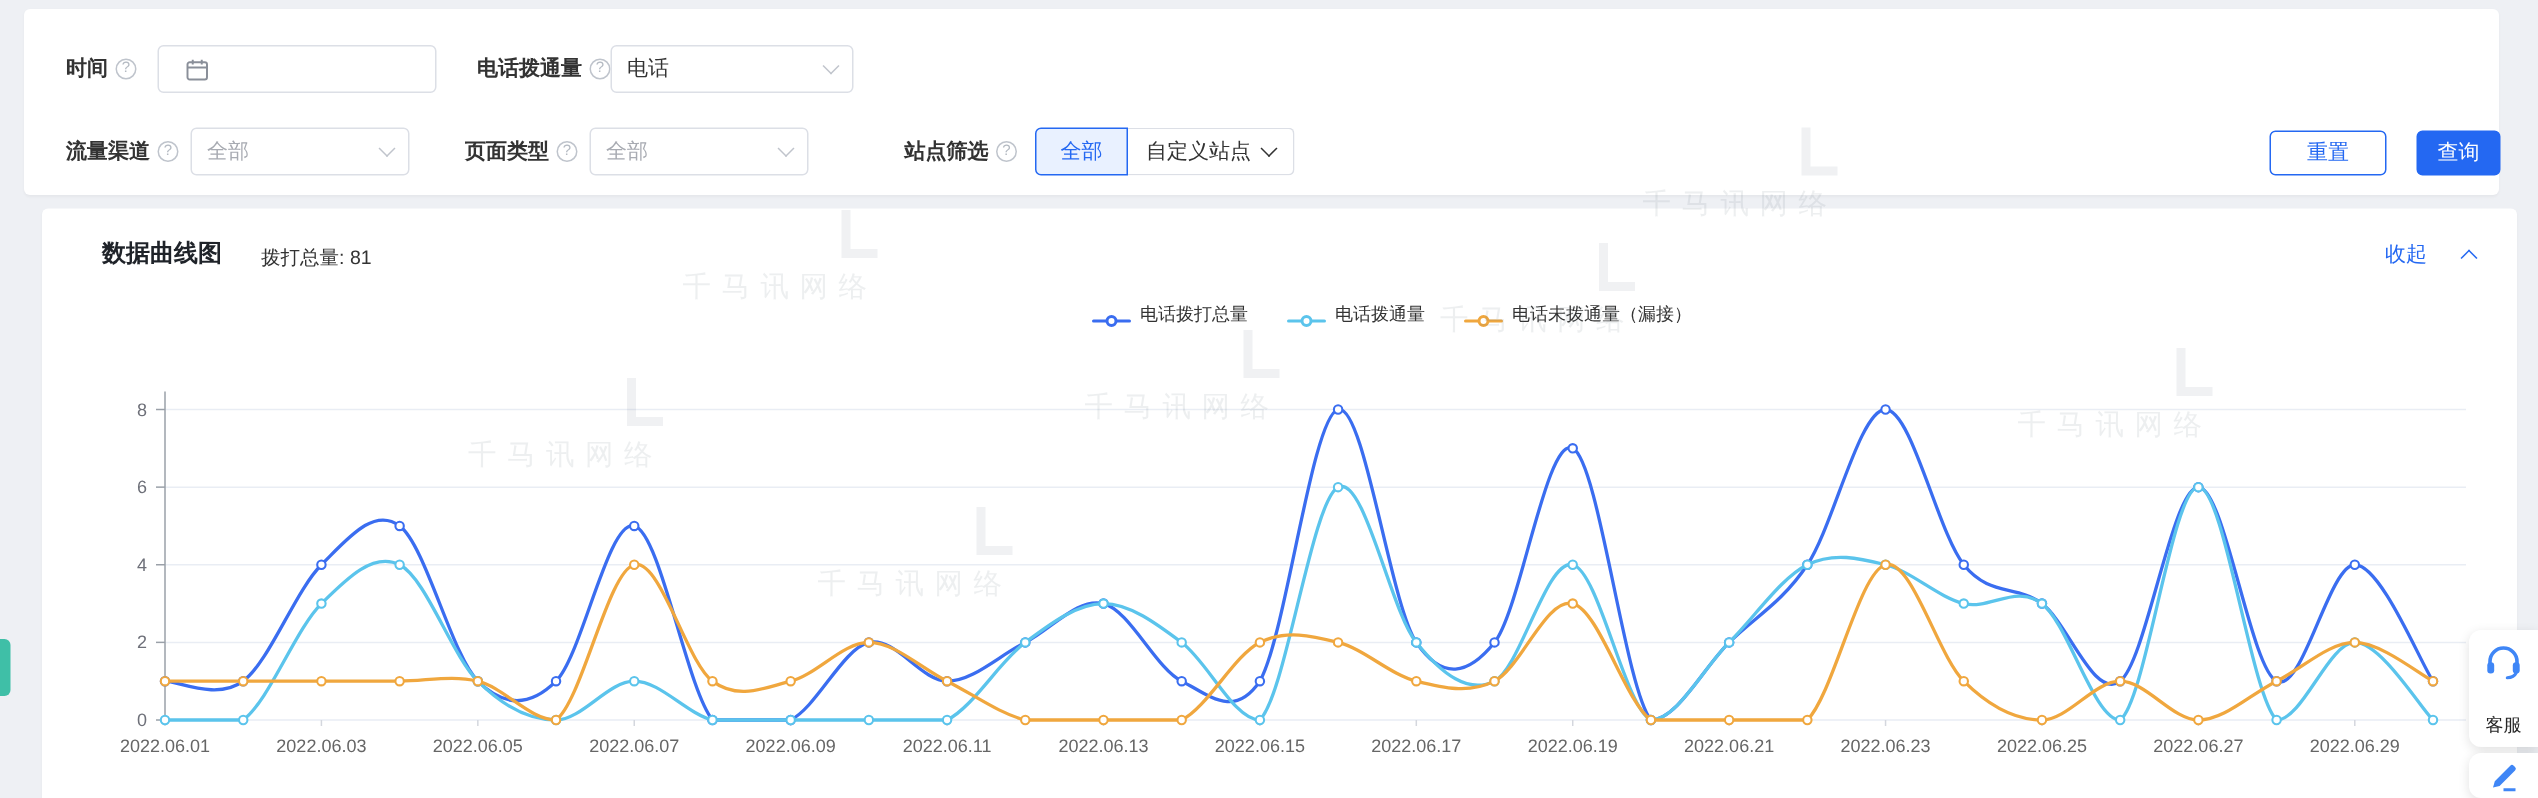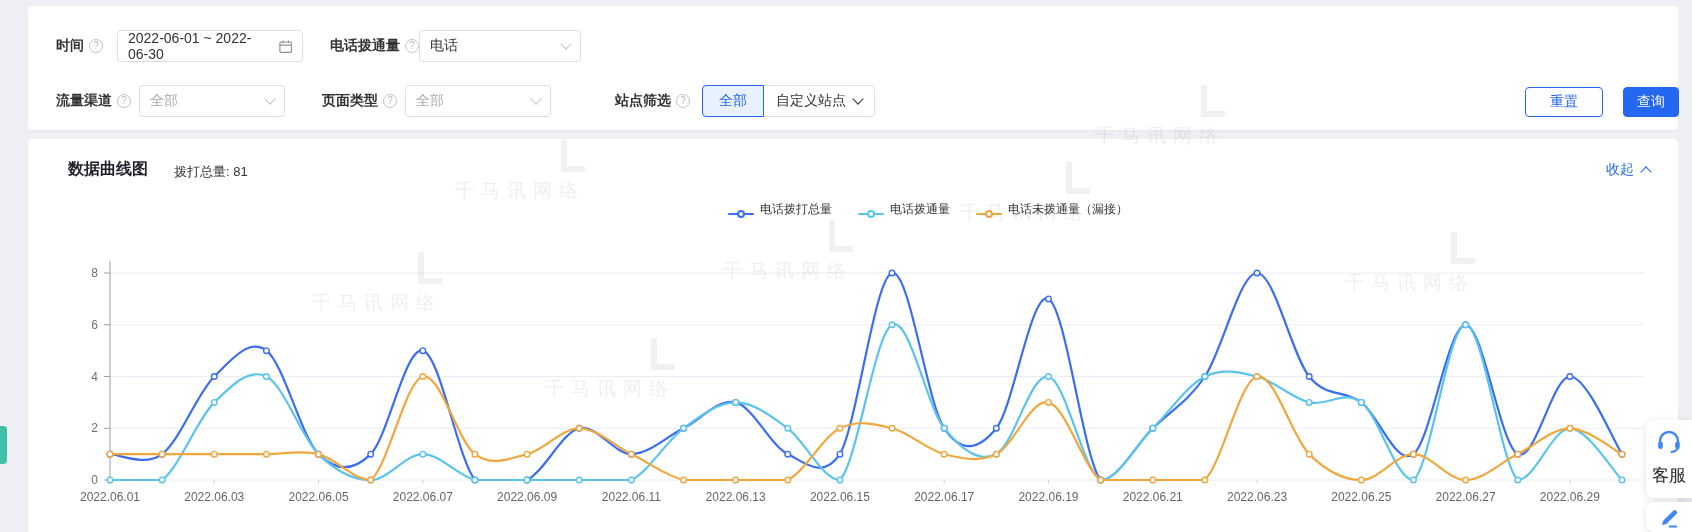"时间" #filter-card { left: 28px -> 16px }
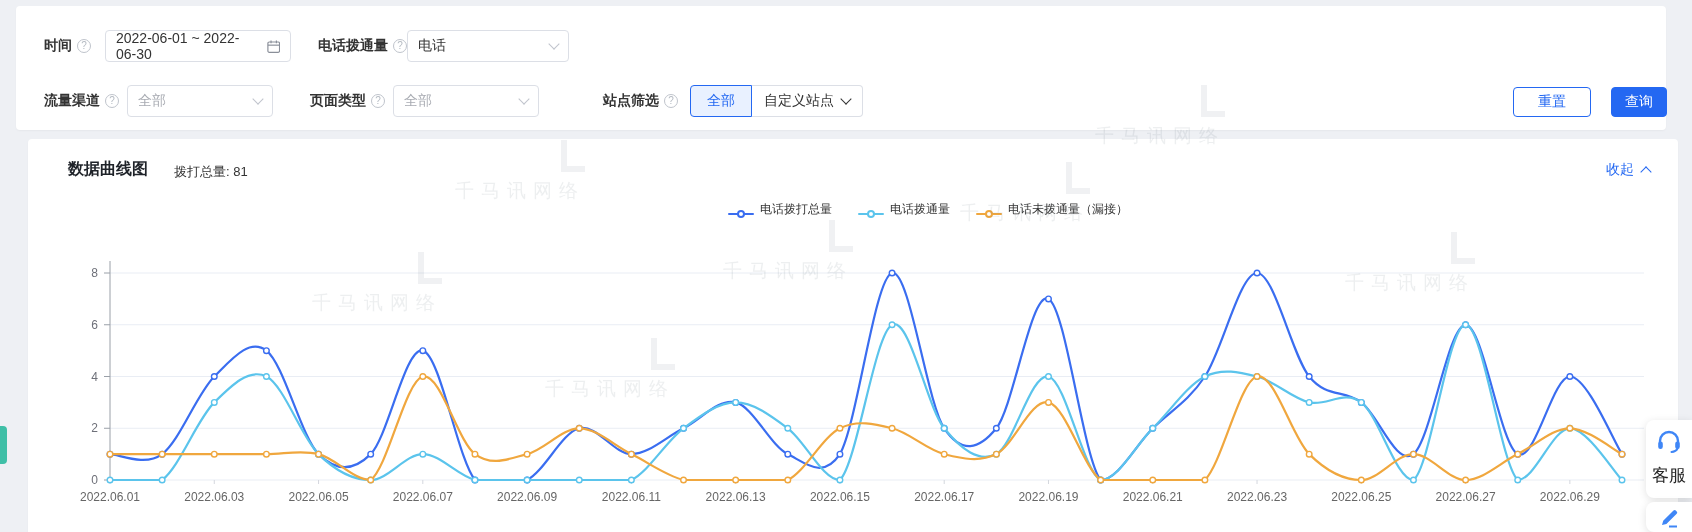"2022-06-01 ~ 2022-06-30" span { html: <span>2022-06-01 ~ 2022-06-30</span> -> none }
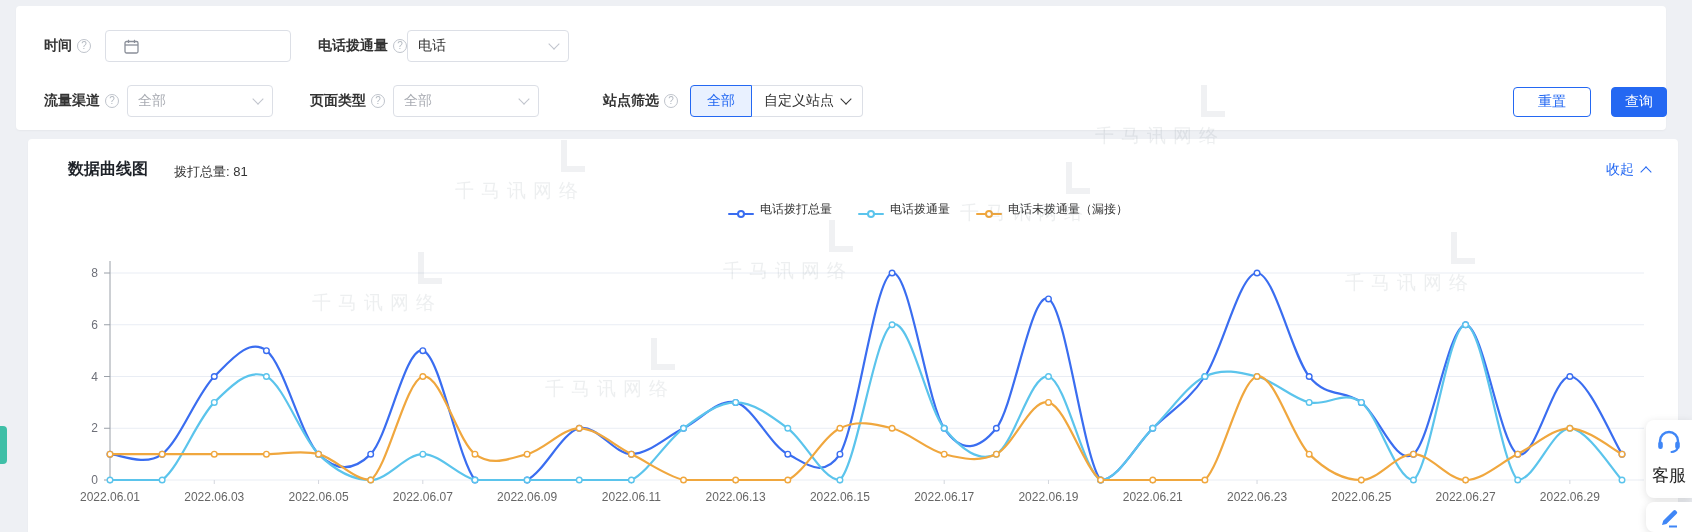"收起" #collapse { gap: 8px -> 24px }
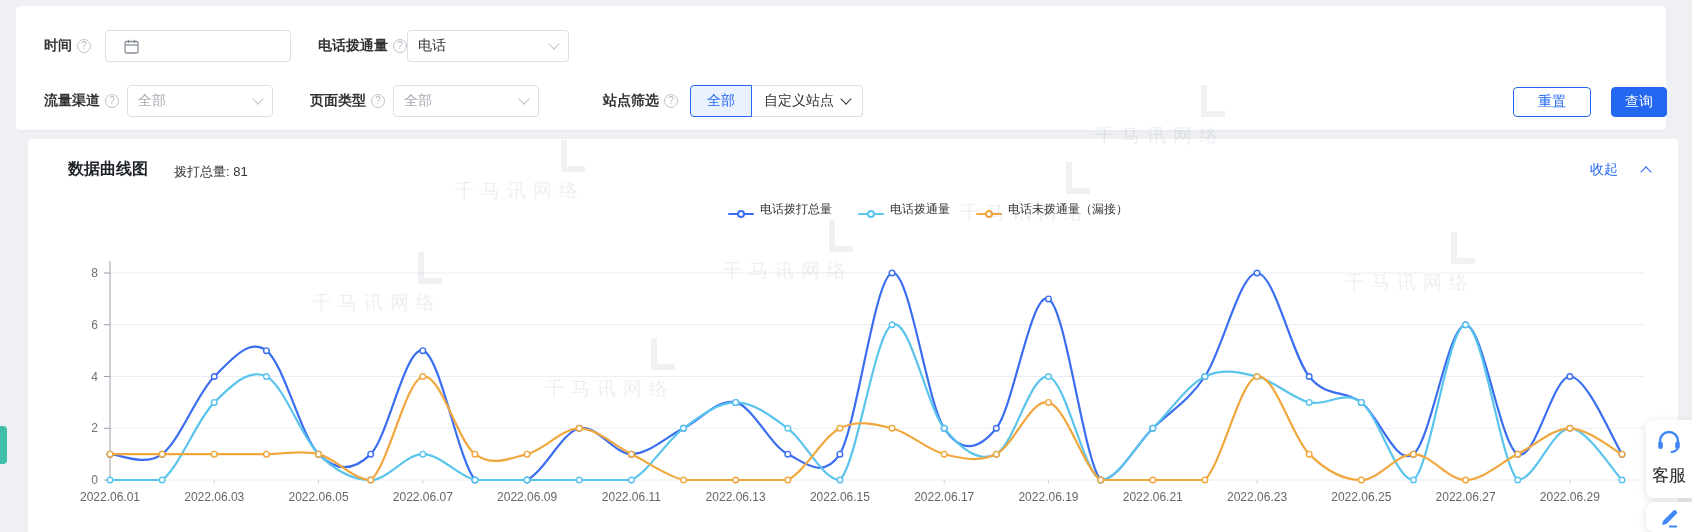"客服" #svc .t { font-size: 17px -> 12px; margin-top: 6px -> 16px }
